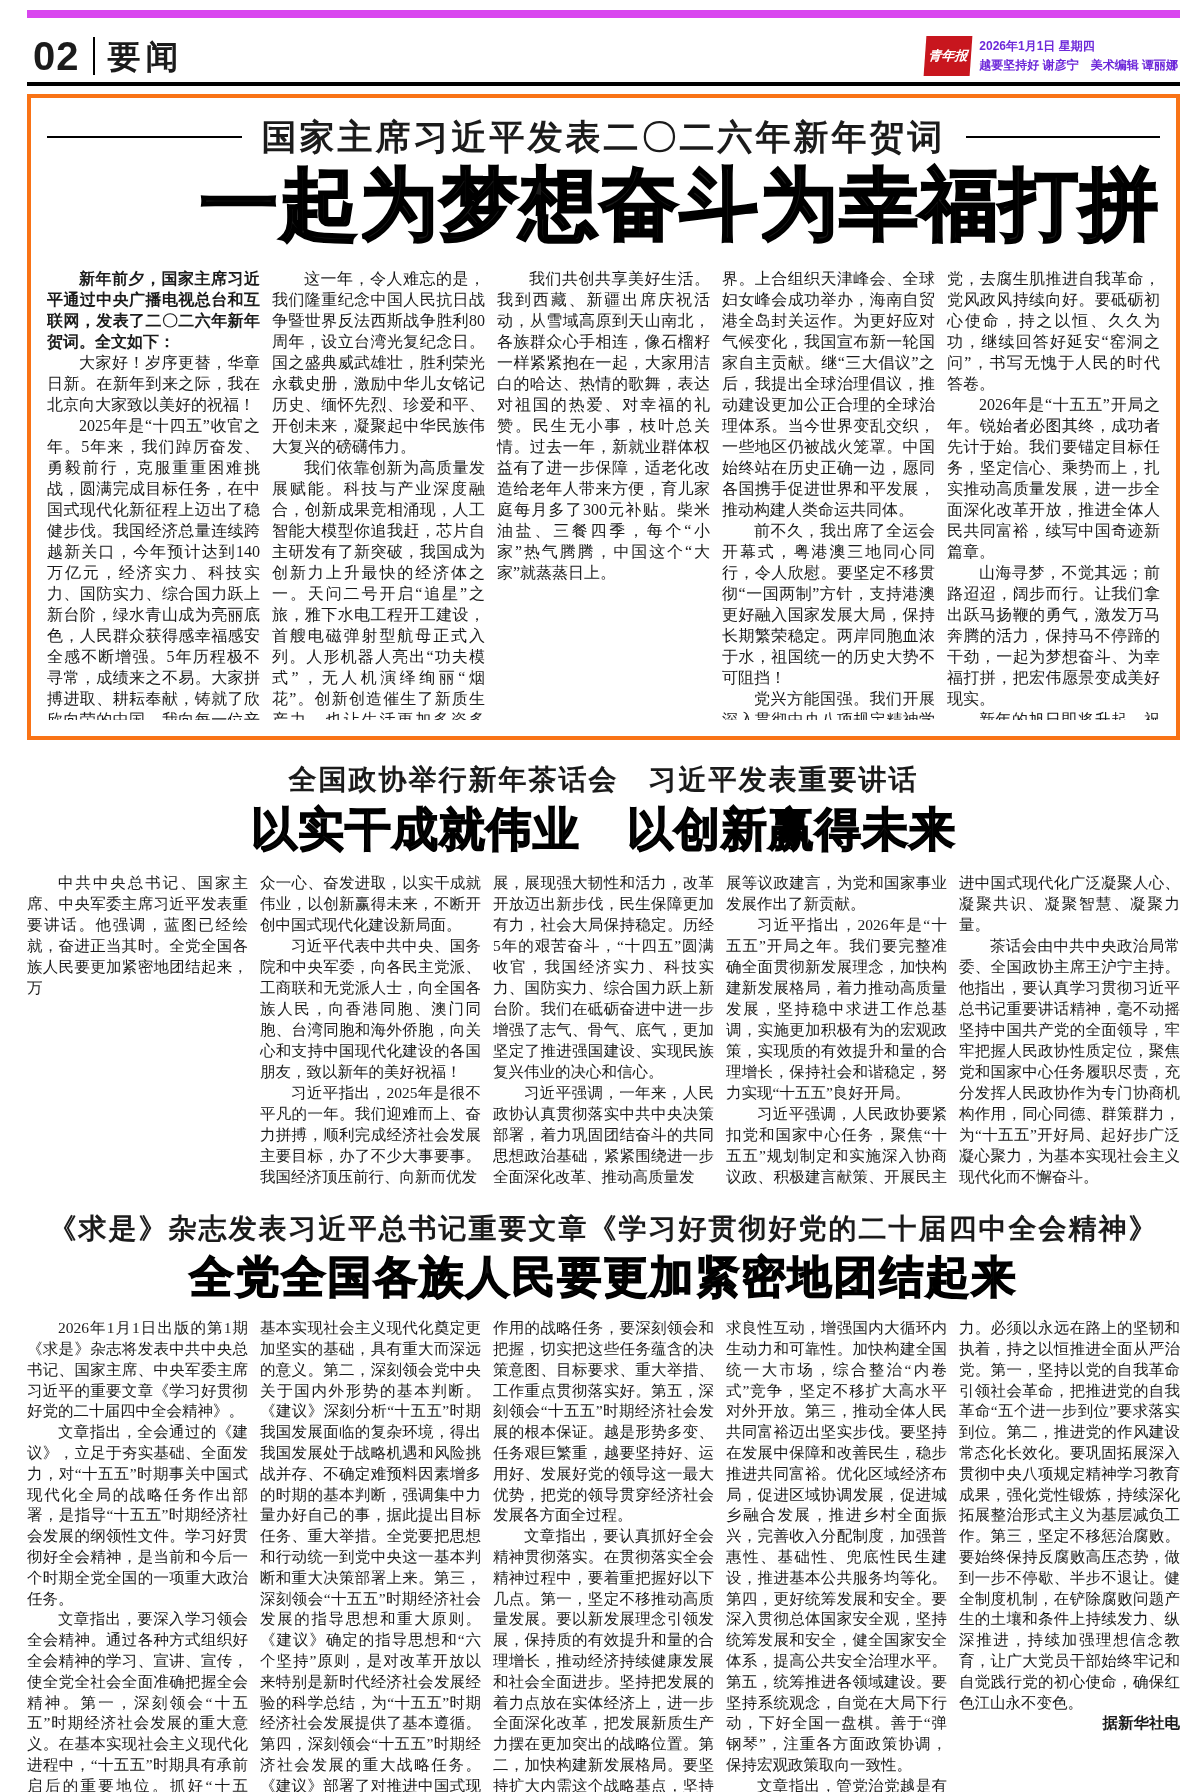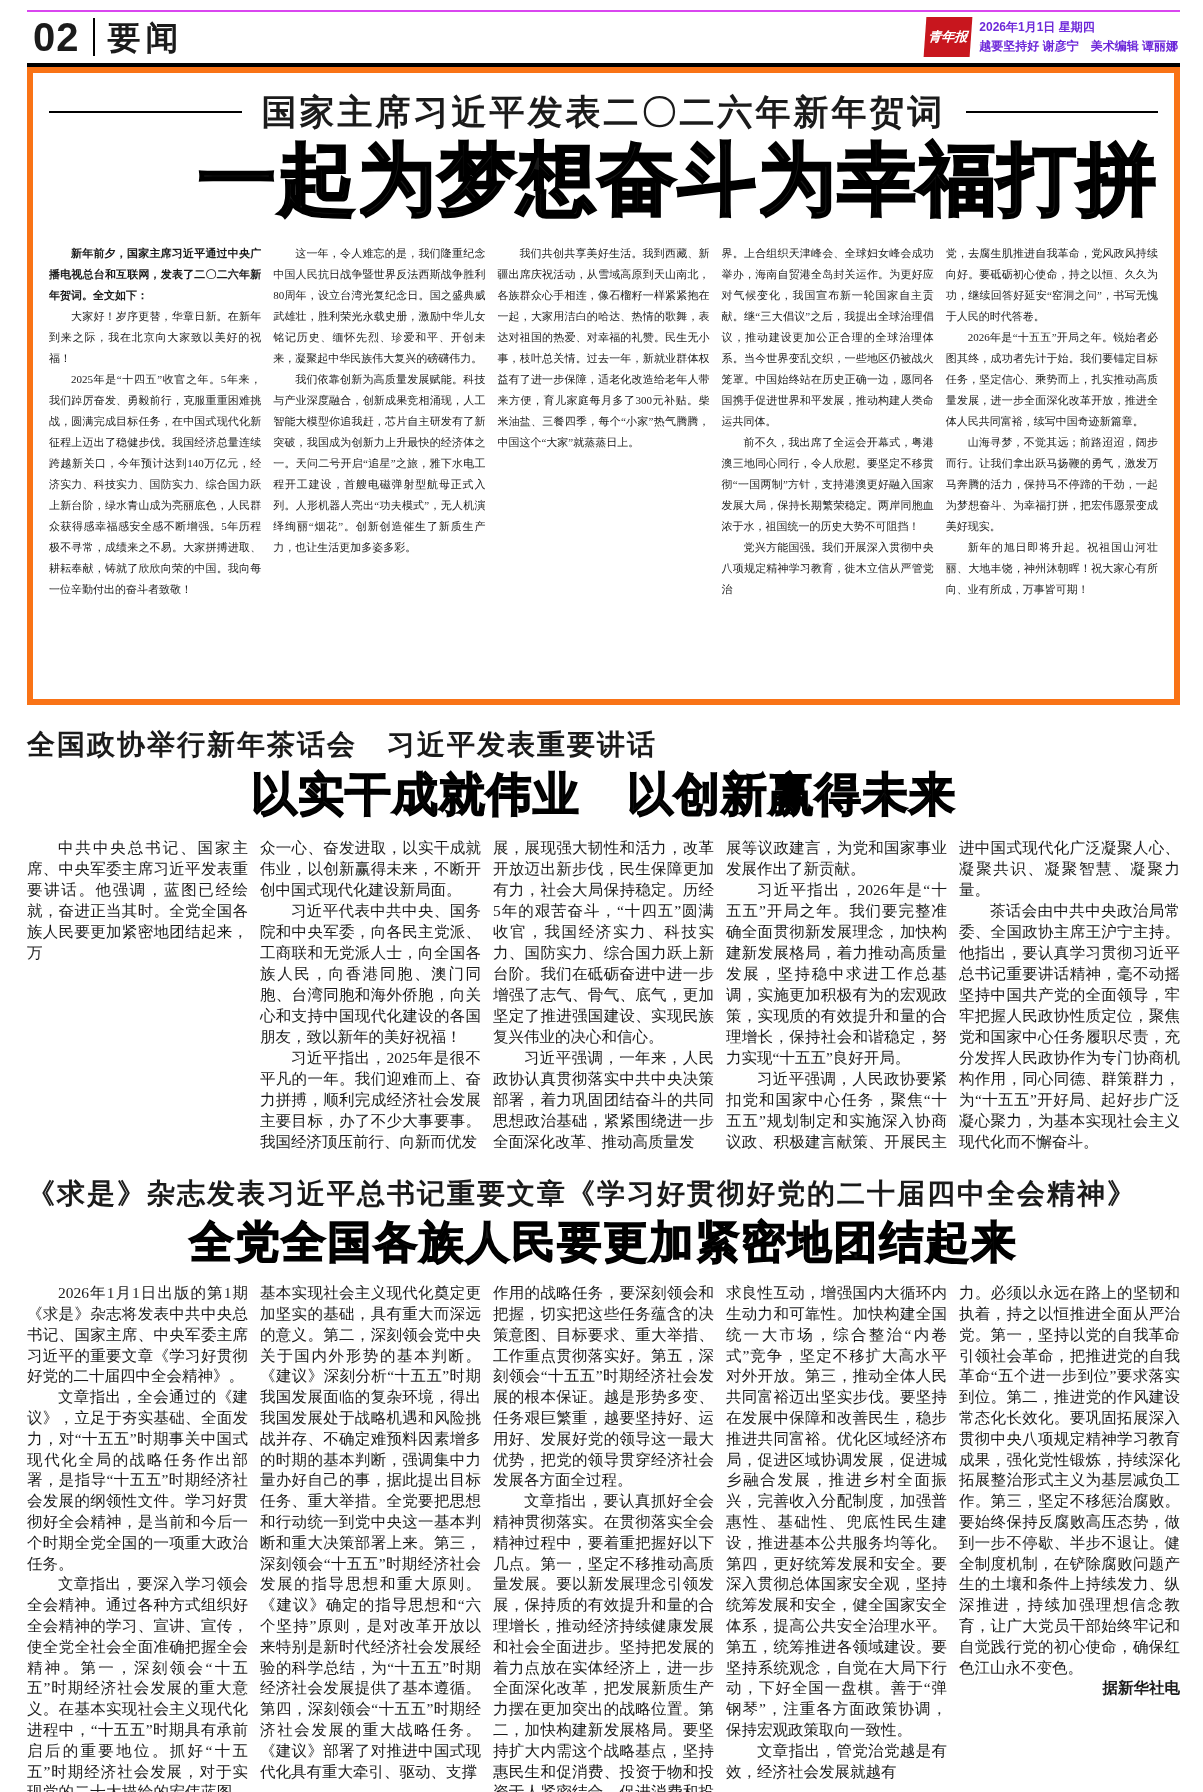"02" .topbar { border-top: 2px solid #d946ef -> 8px solid #d946ef; padding: 5px 2px 6px 6px -> 18px 2px 6px 6px }
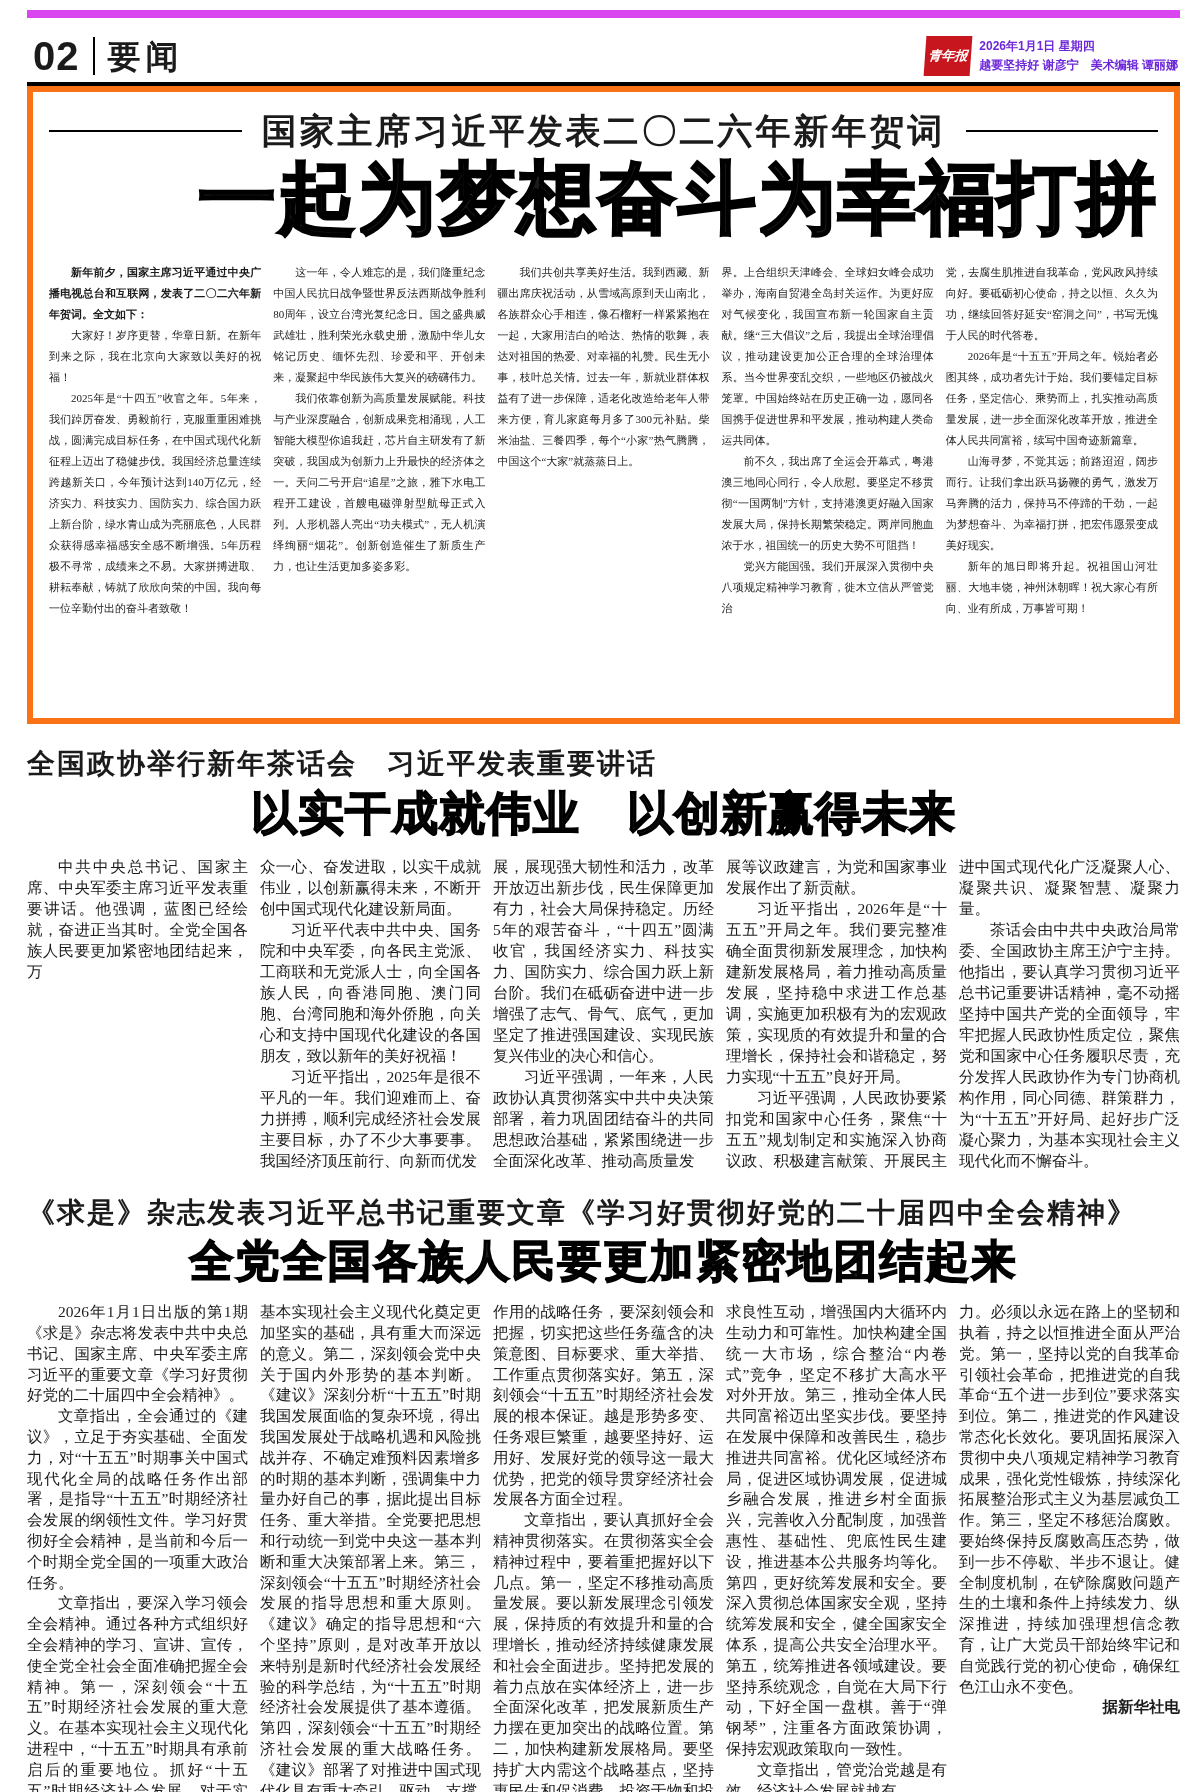"国家主席习近平发表二〇二六年新年贺词" .box { border: 6px solid #f97316 -> 4px solid #f97316; margin-top: none -> 8px; padding: 10px 16px 4px -> 10px 16px 16px }
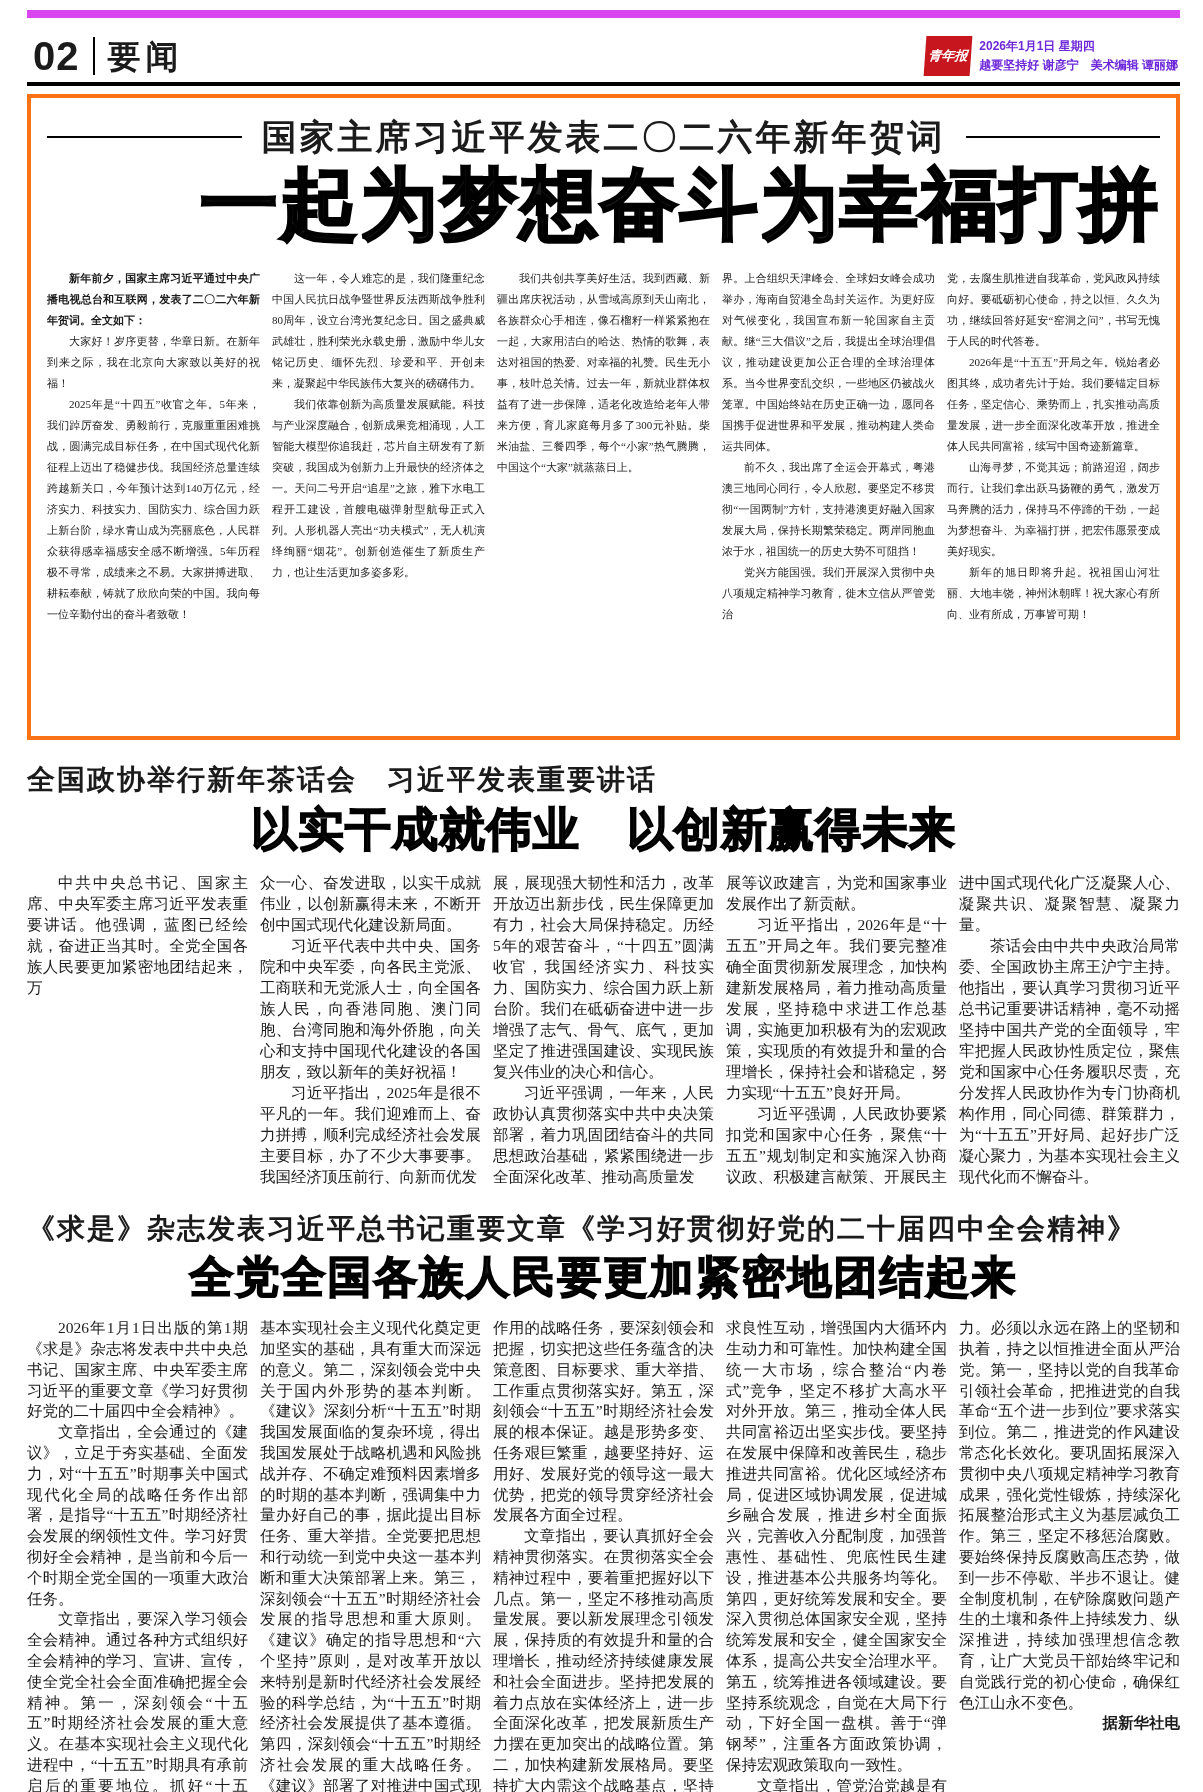"新年前夕，国家主席习近平通过中央广播电视总台和互联网，发表了二〇二六年新年贺词。" .body1 { font-size: 11px -> 16px }
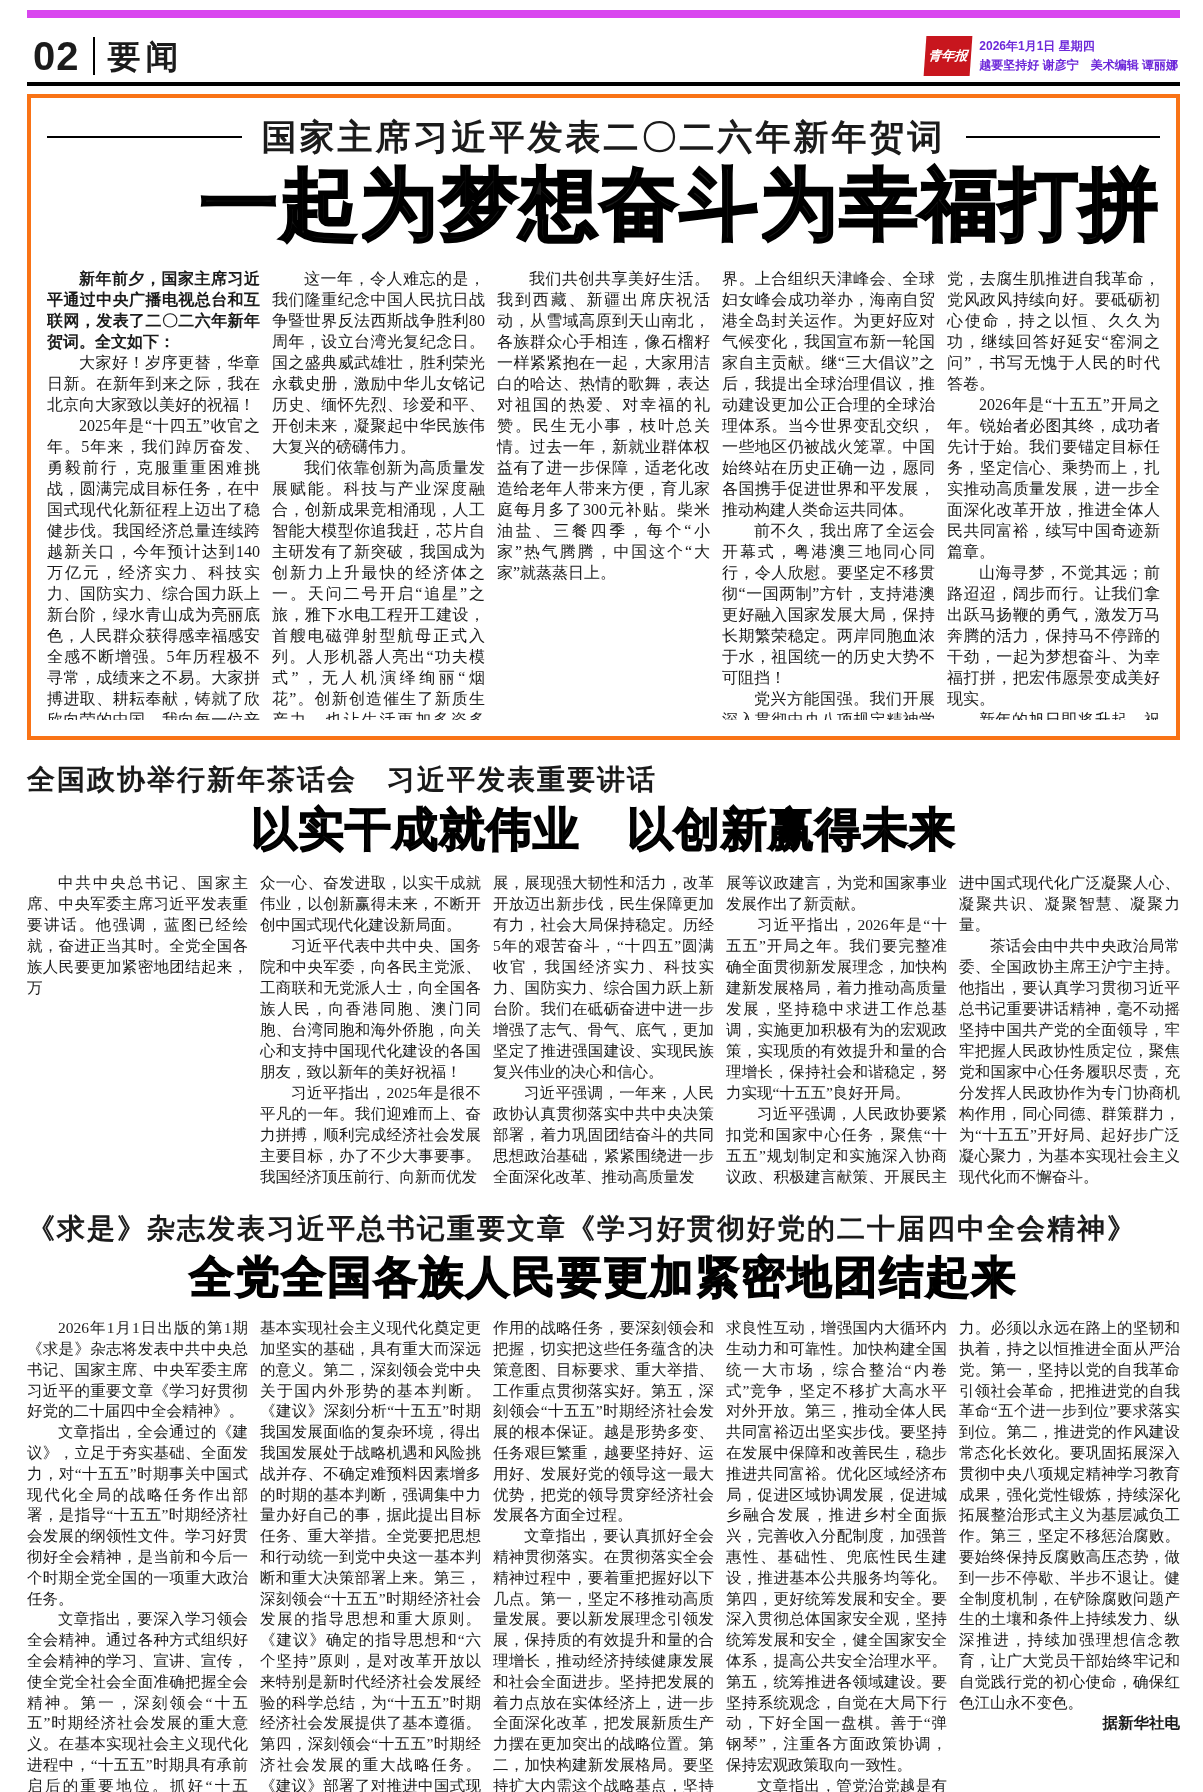"全国政协举行新年茶话会 习近平发表重要讲话" .kicker2 { text-align: none -> center }
